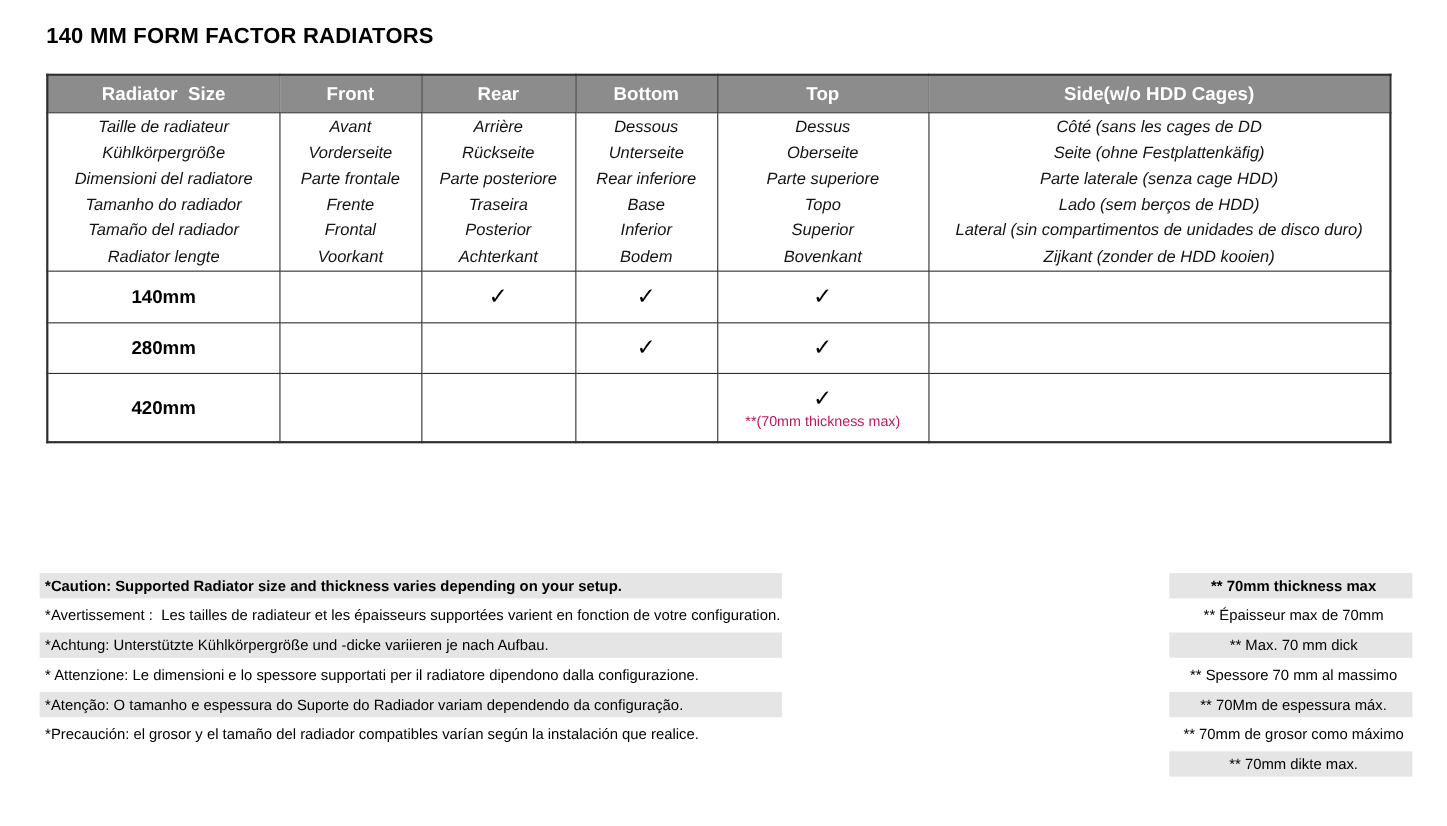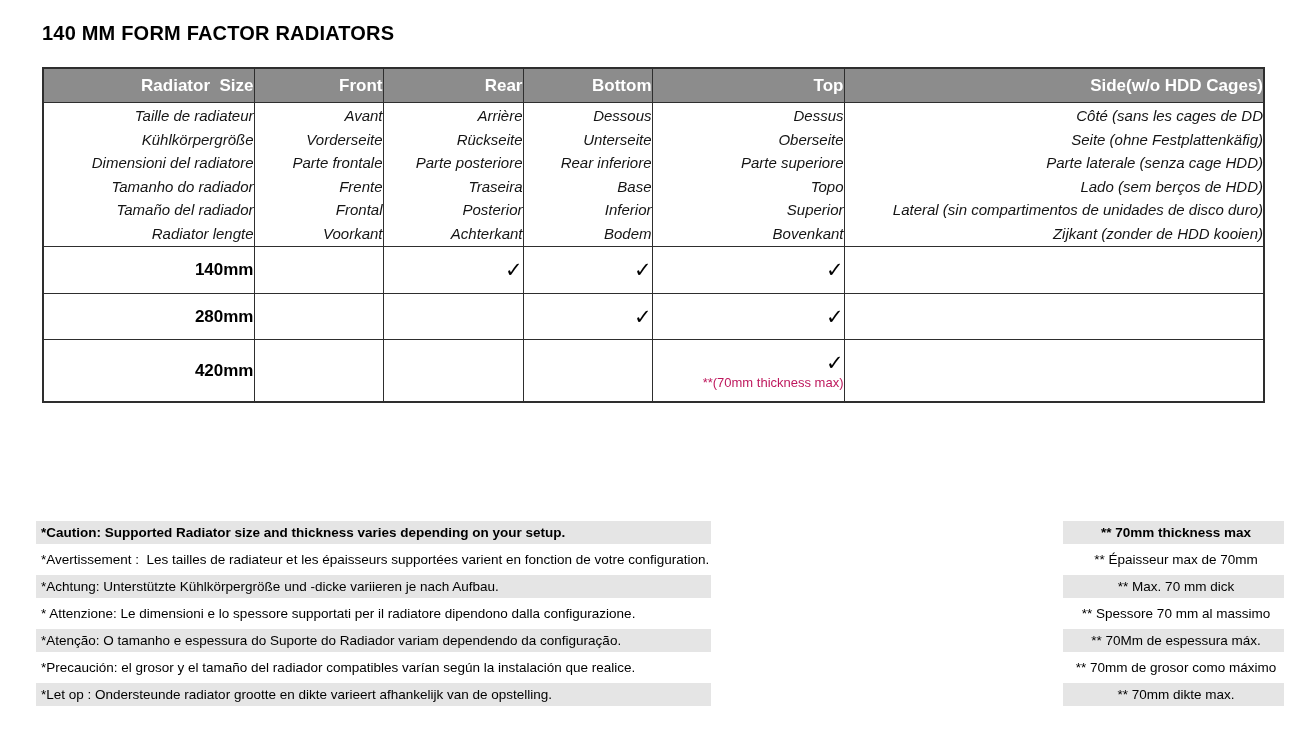"Radiator Size" table.radiator-table td, table.radiator-table th { text-align: right -> center }
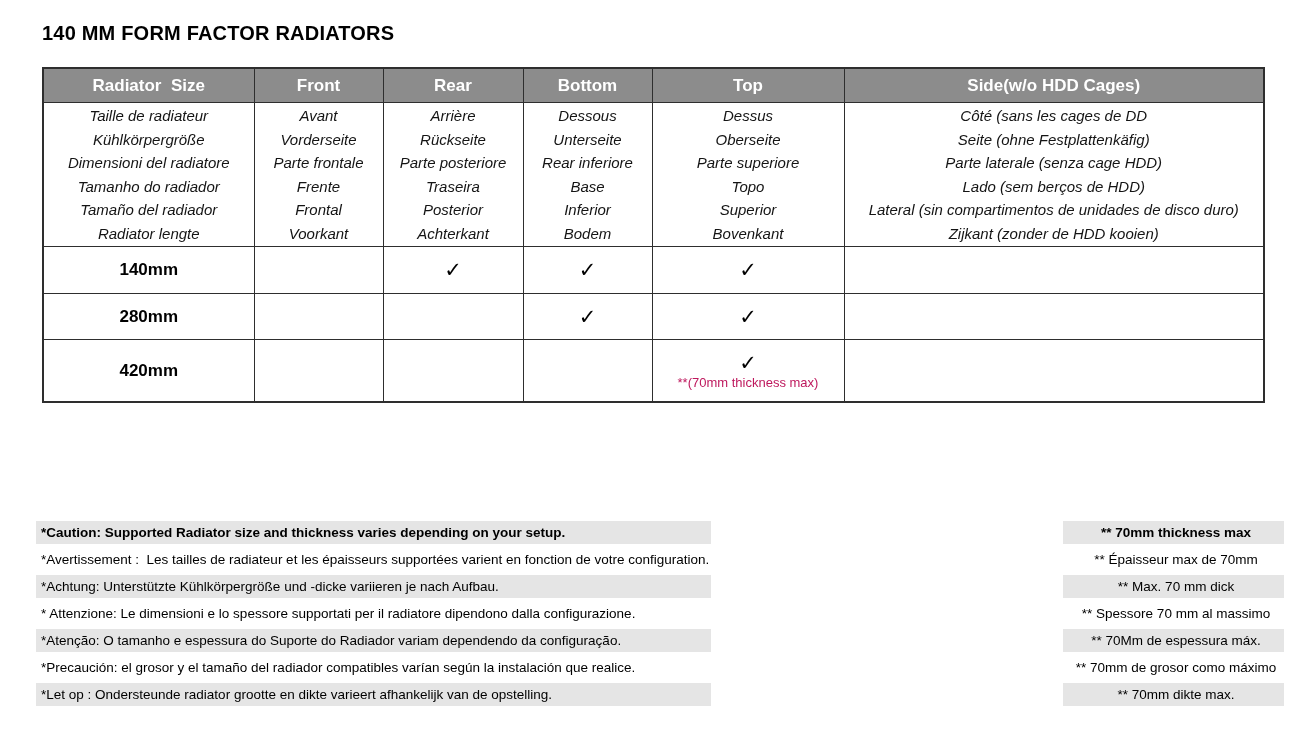"*Let op : Ondersteunde radiator" div.note-row { html: <div>*Let op : Ondersteunde radiator grootte en dikte varieert afhankelijk van de opstelling.</div> -> none }
